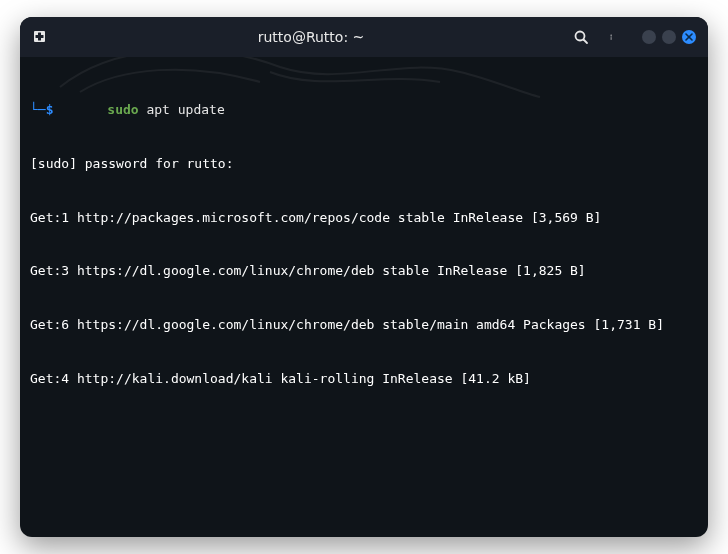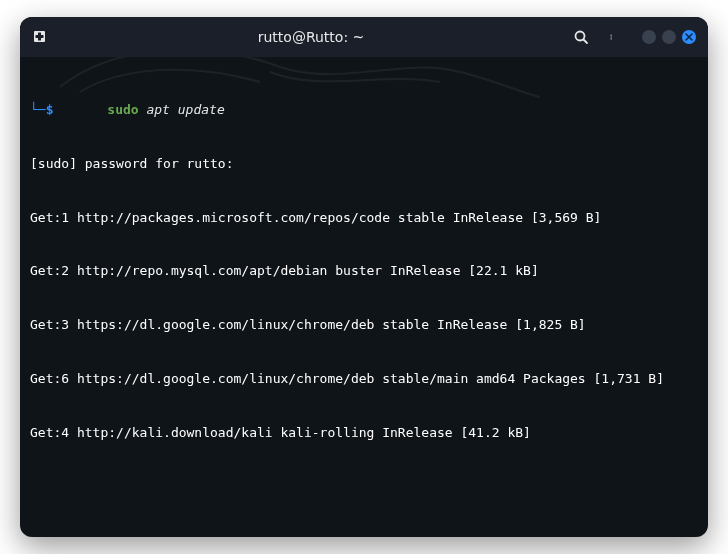"apt update" .term .cmdline .rest { font-style: italic -> none }
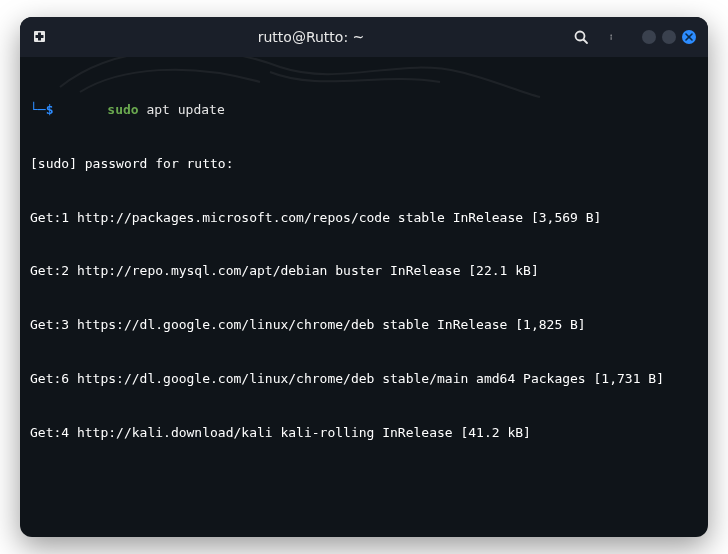"Get:2 http://repo.mysql.com/apt/debian" div.output { html: <div>Get:2 http://repo.mysql.com/apt/debian buster InRelease [22.1 kB]</div> -> none }
